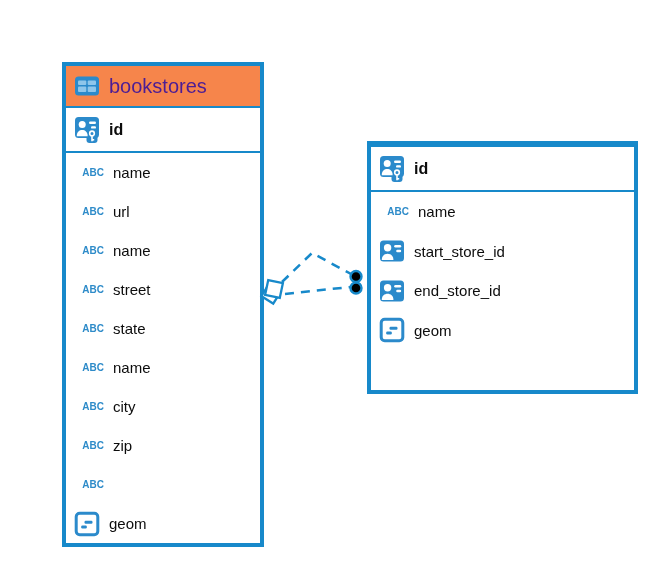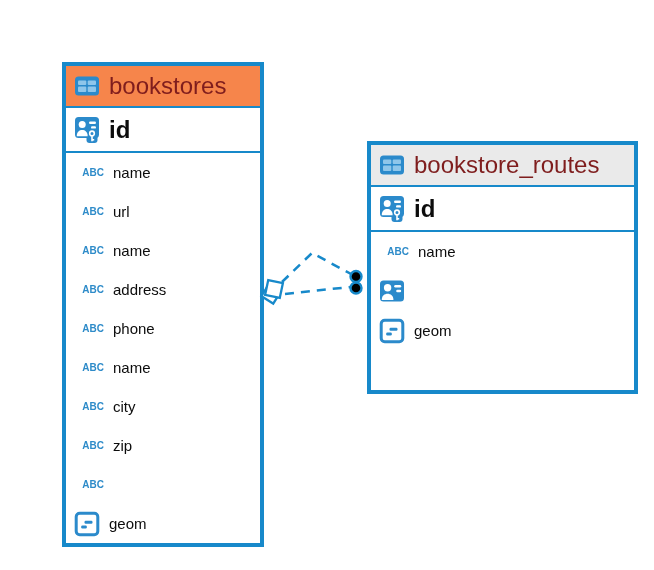"bookstores" .thead .ttl { color: #7f1d1d -> #4c1d95; font-size: 24px -> 20px }
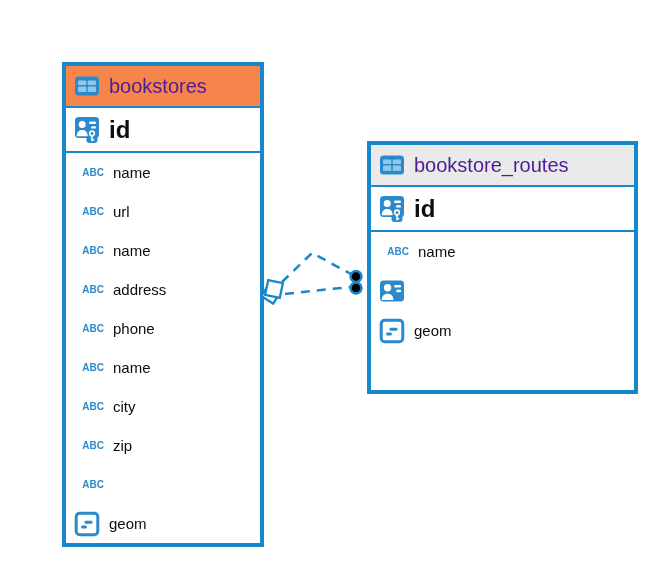"id" .col-label.pk { font-size: 24px -> 16px }
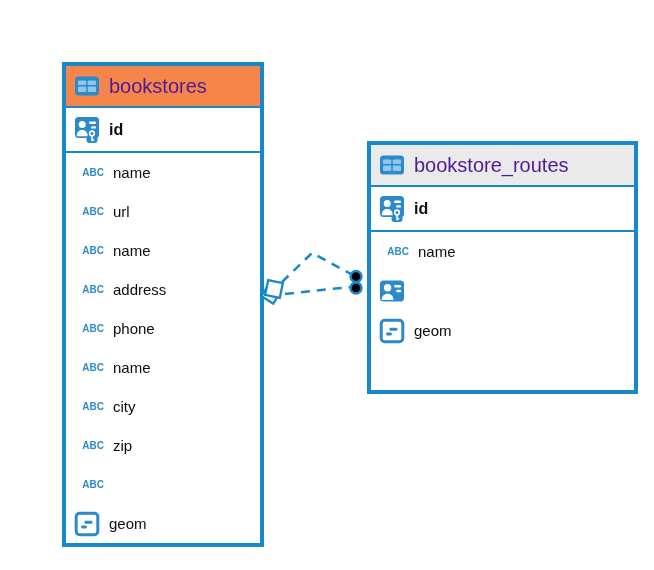"bookstore_routes" div.thead { html: <div> <svg> <use></use> </svg> <span>bookstore_routes</span> </div> -> none }
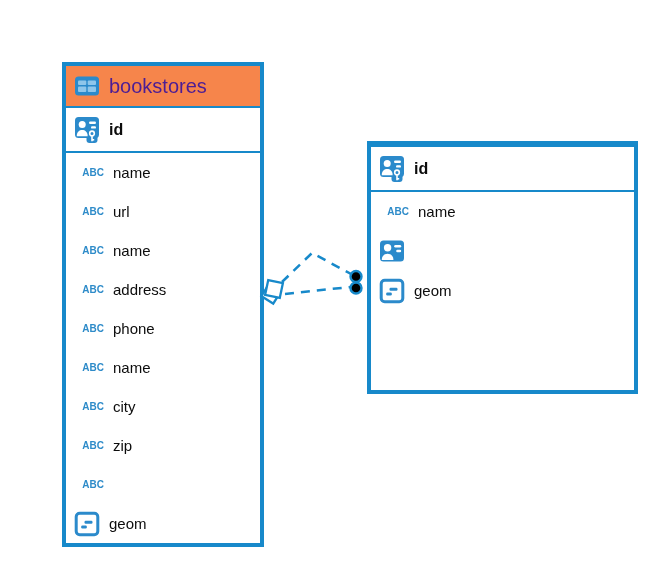"start_store_id" div.row { html: none -> <div> <svg> <use></use> </svg> <span>start_store_id</span> </div> }
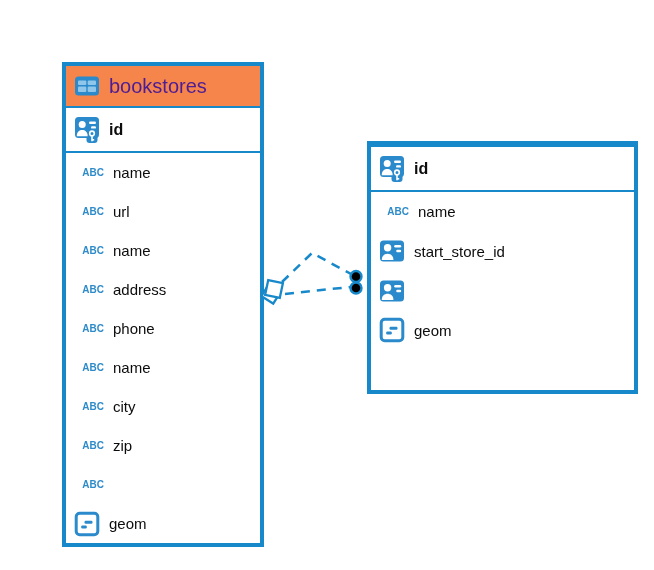"address" span.col-label { text: address -> street }
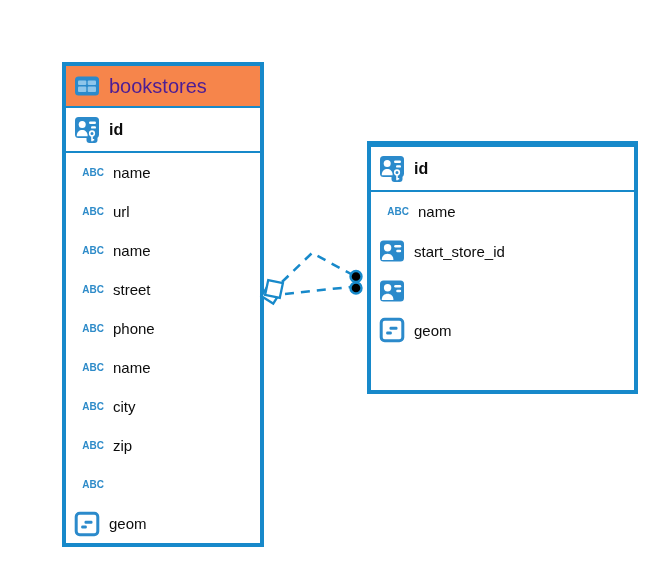"end_store_id" span.col-label { html: none -> <span>end_store_id</span> }
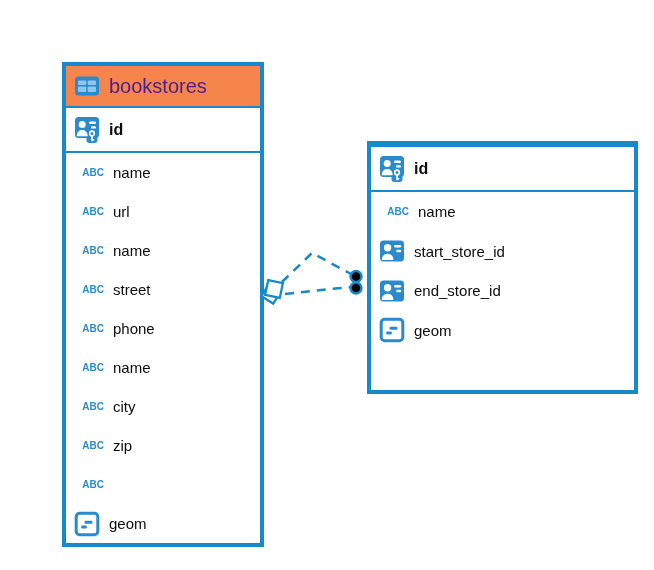"phone" span.col-label { text: phone -> state }
